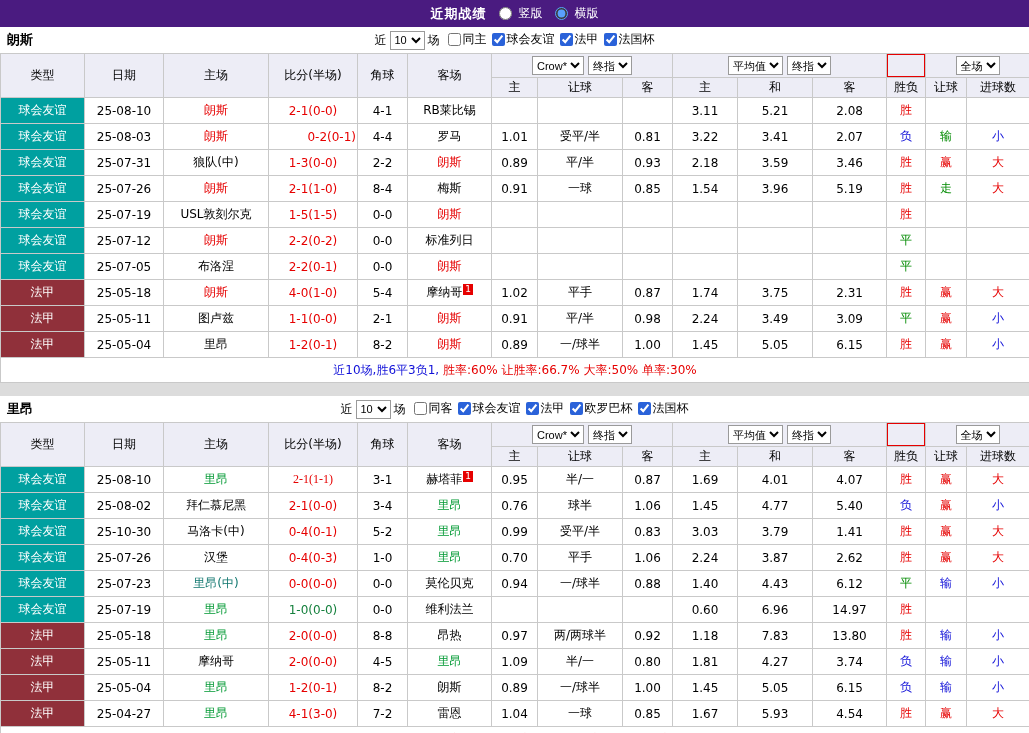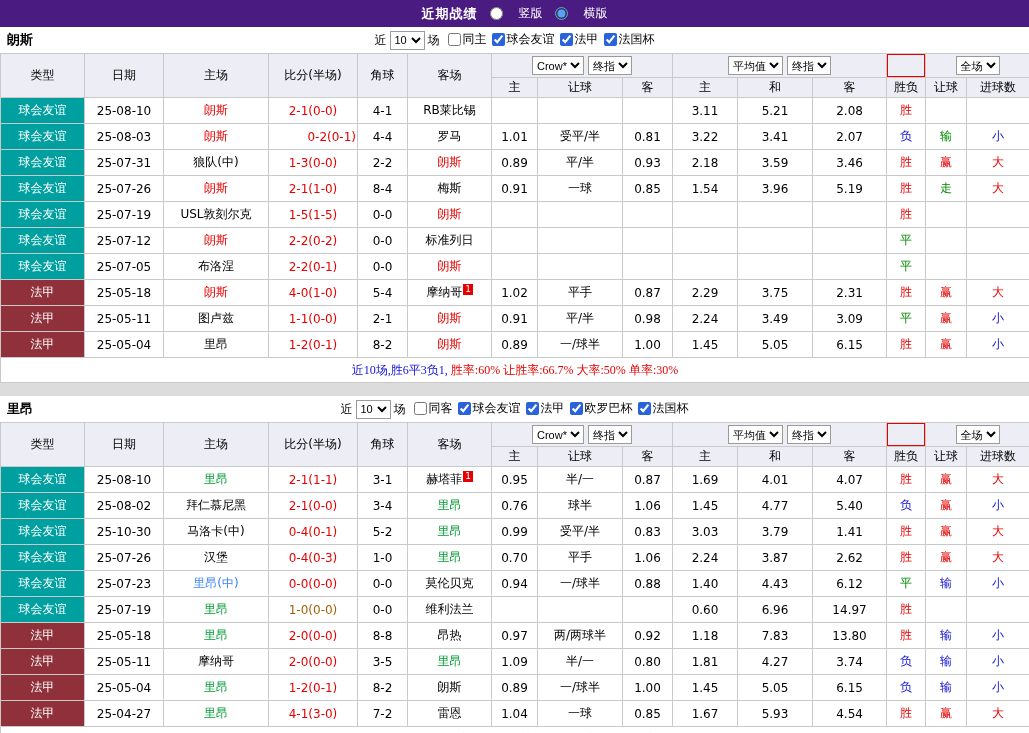"竖版" .topbar label { gap: 16px -> 7px }
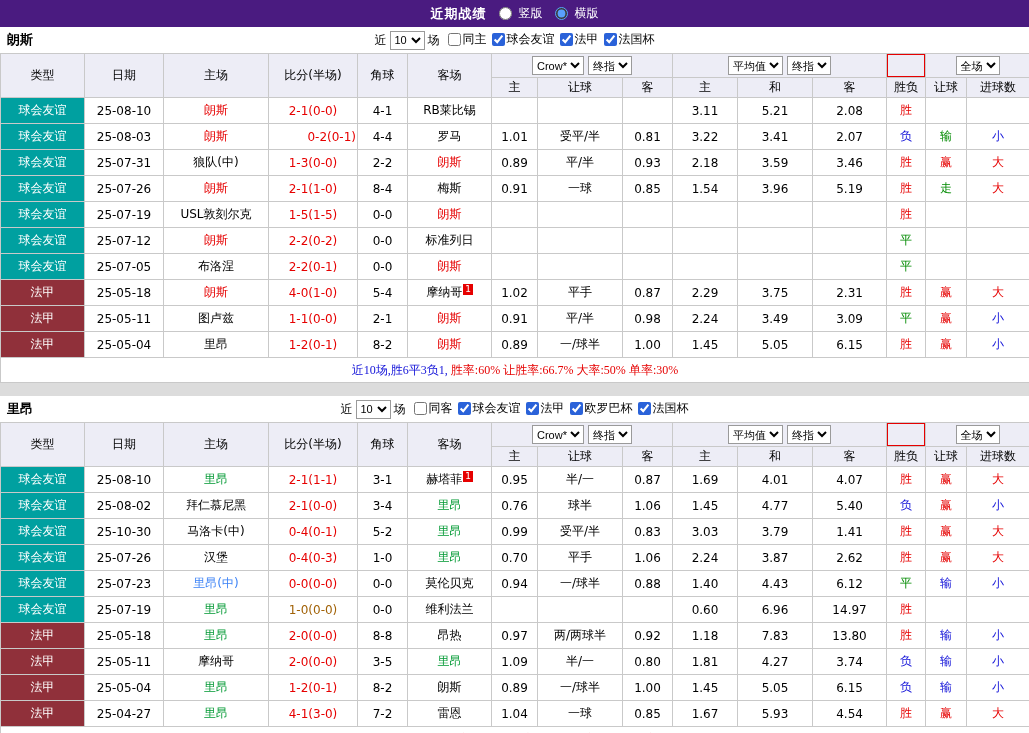"2.29" td { text: 2.29 -> 1.74 }
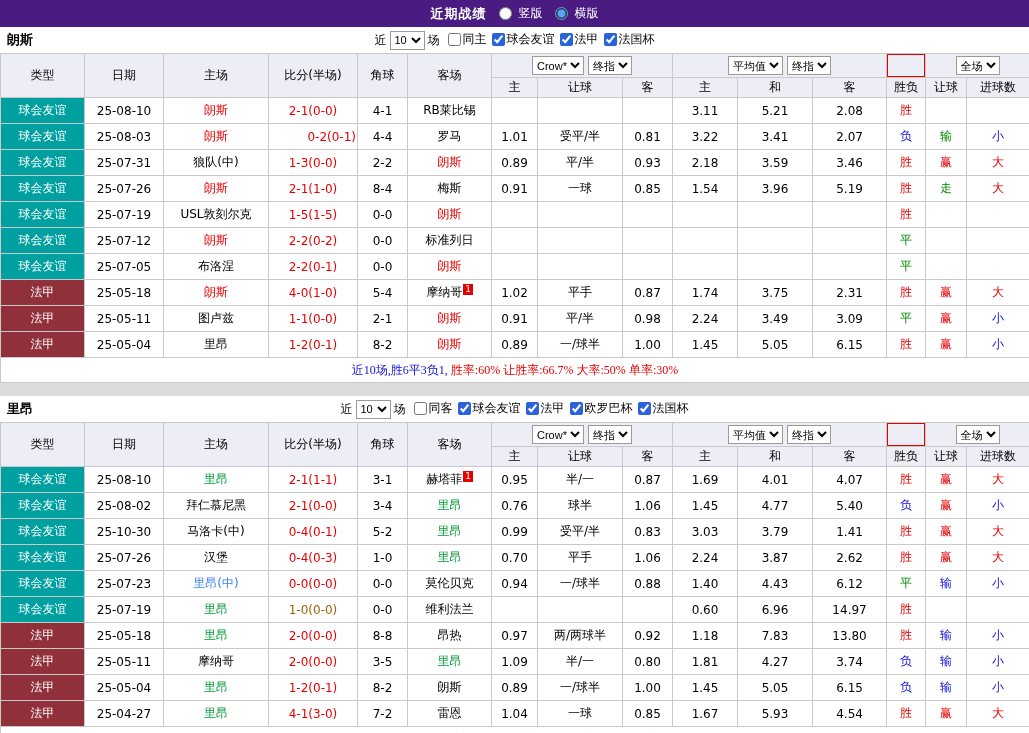"近10场,胜6平3负1, 胜率:60% 让胜率:66.7% 大率:50%" tfoot td.summary { font-family: Liberation Serif, serif -> none }
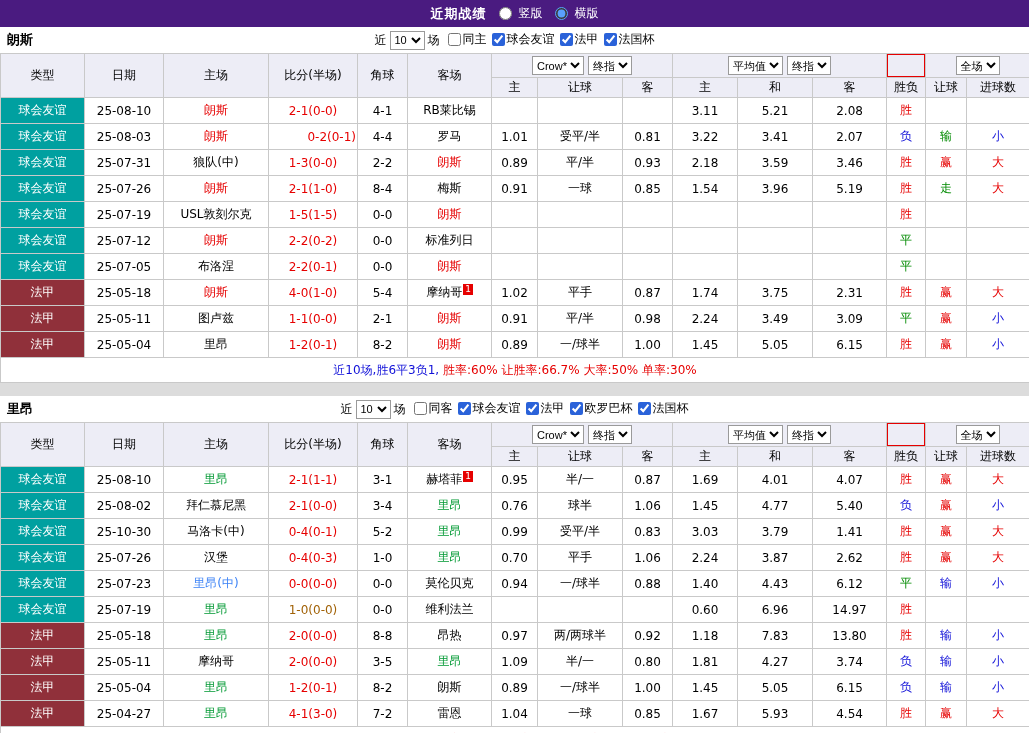"2-1(1-1)" td { font-family: none -> Liberation Serif, serif }
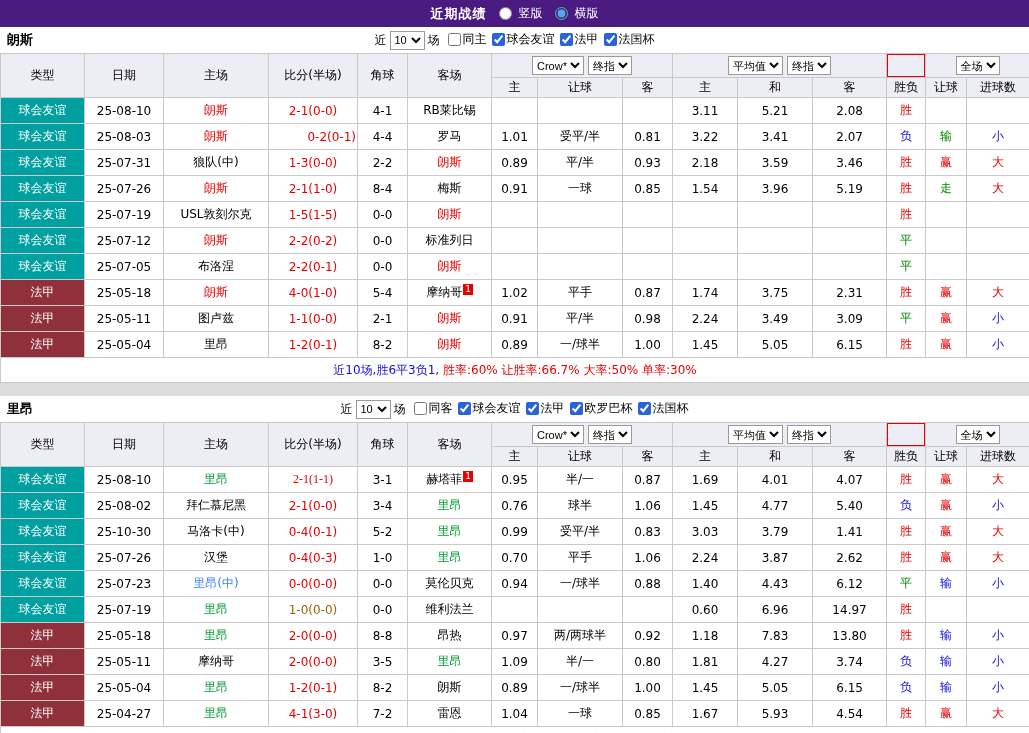"里昂(中)" span { color: #3b82f6 -> #0f766e }
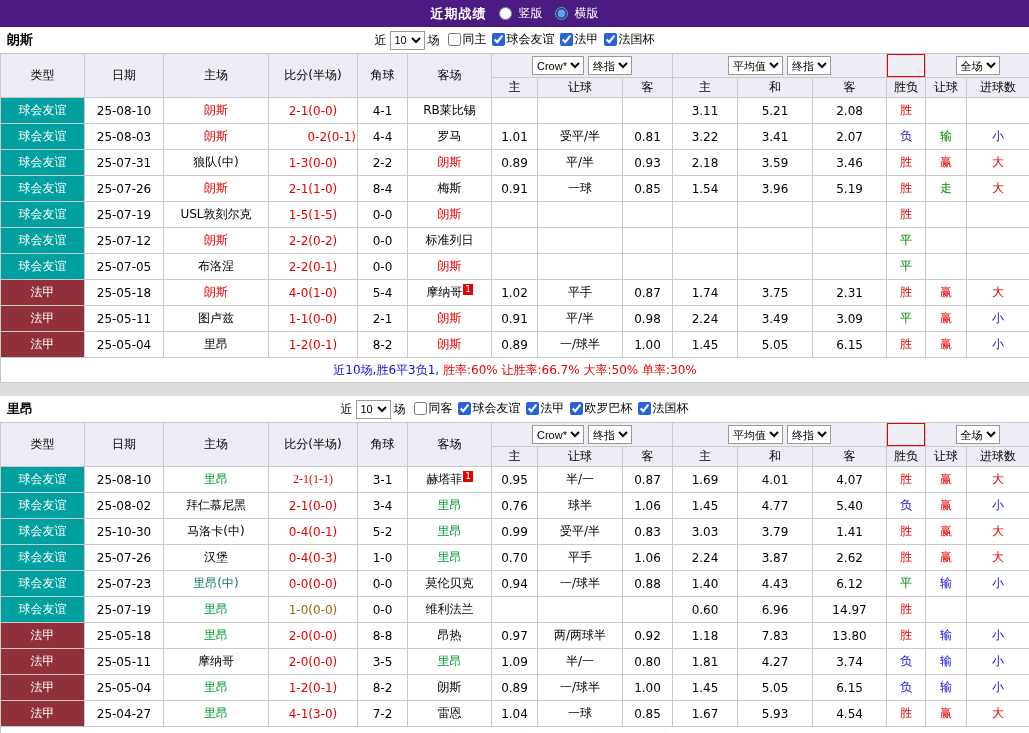"1-0(0-0)" td { color: #a16207 -> #15803d }
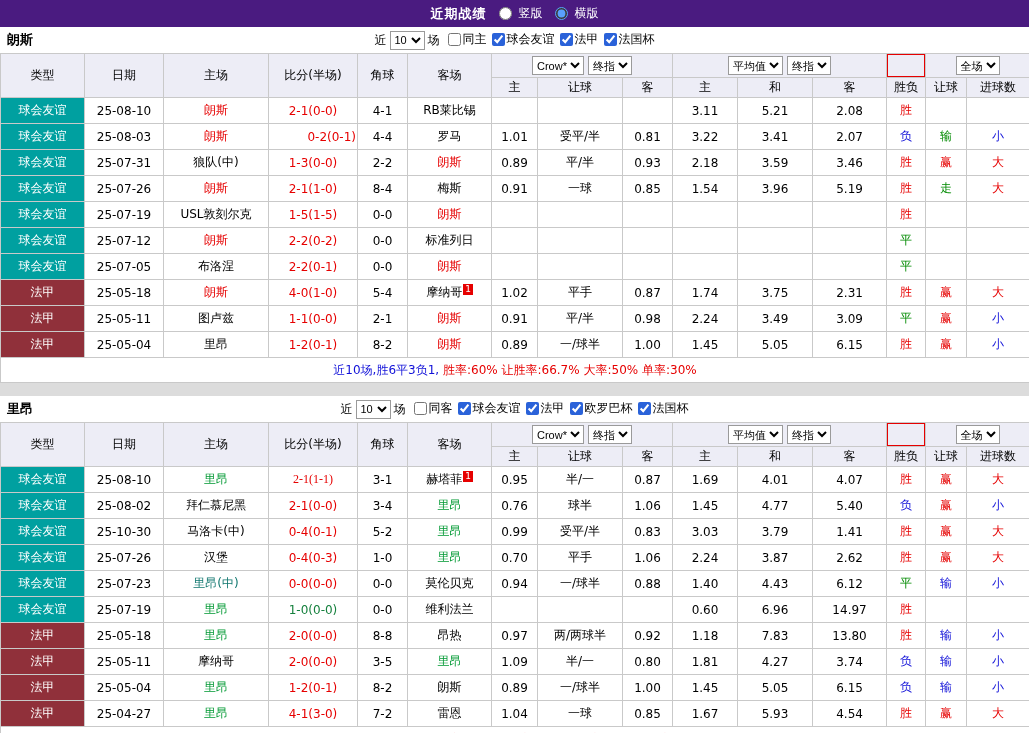"3-5" td { text: 3-5 -> 4-5 }
